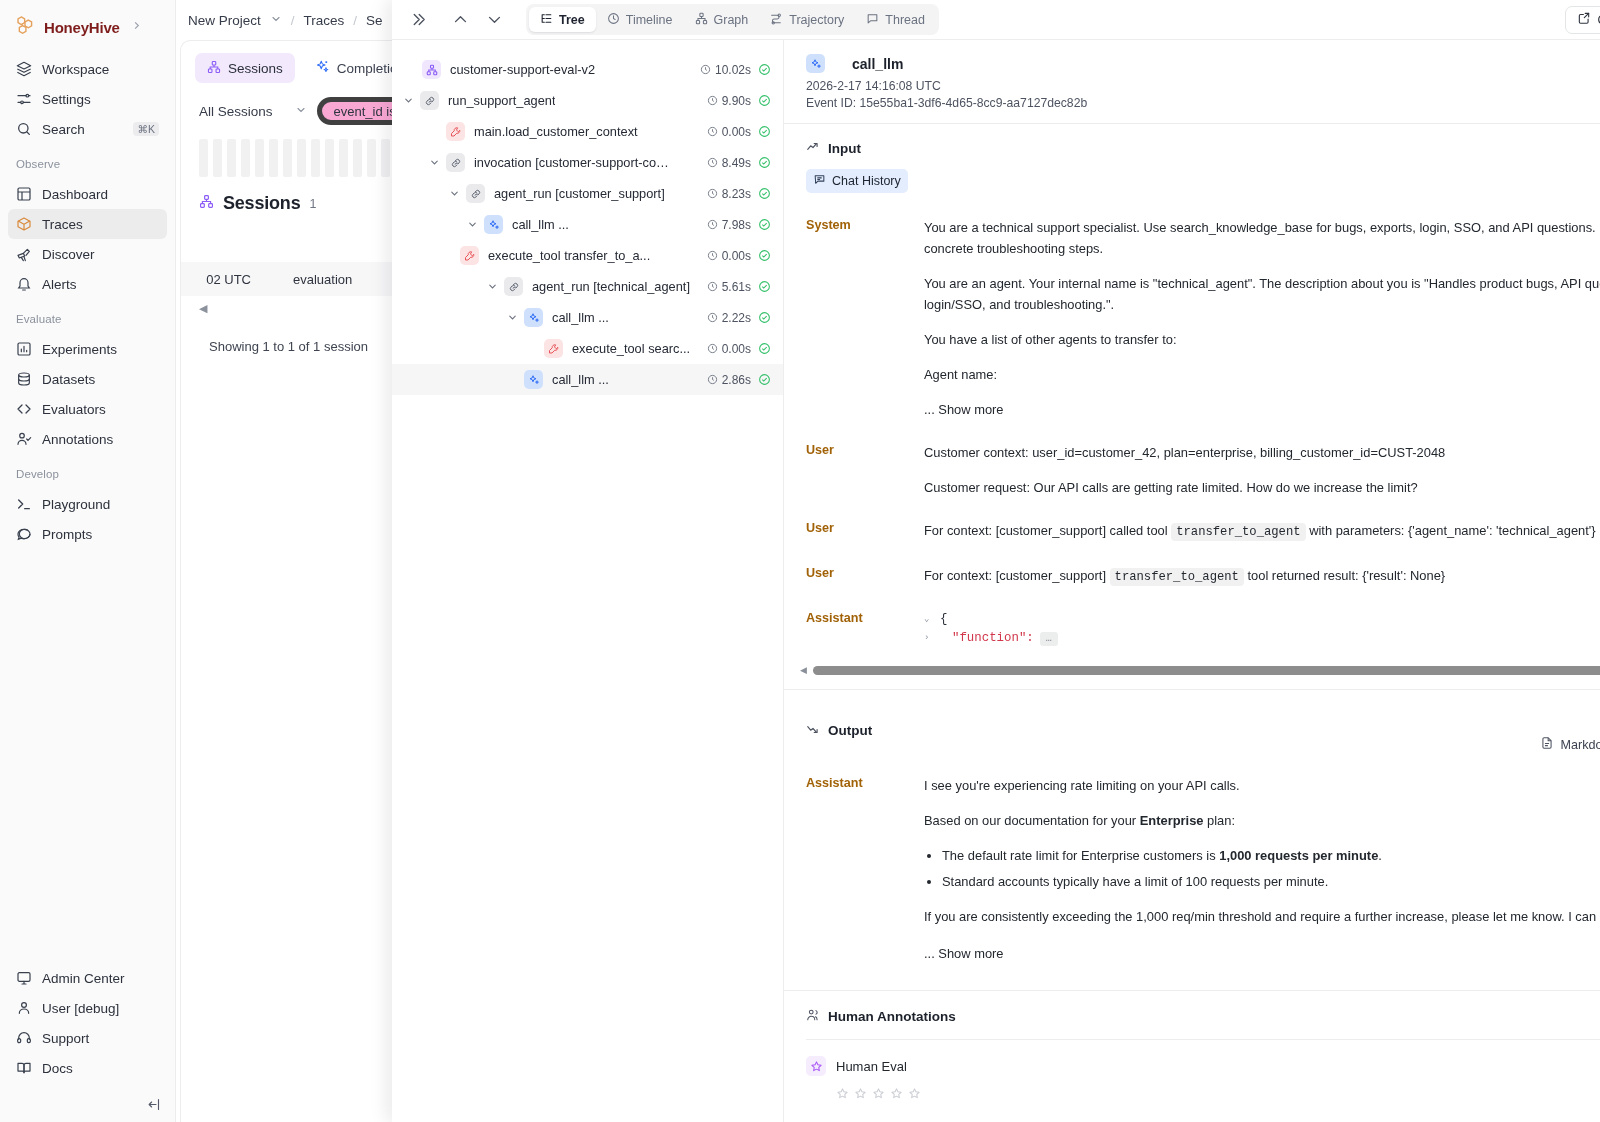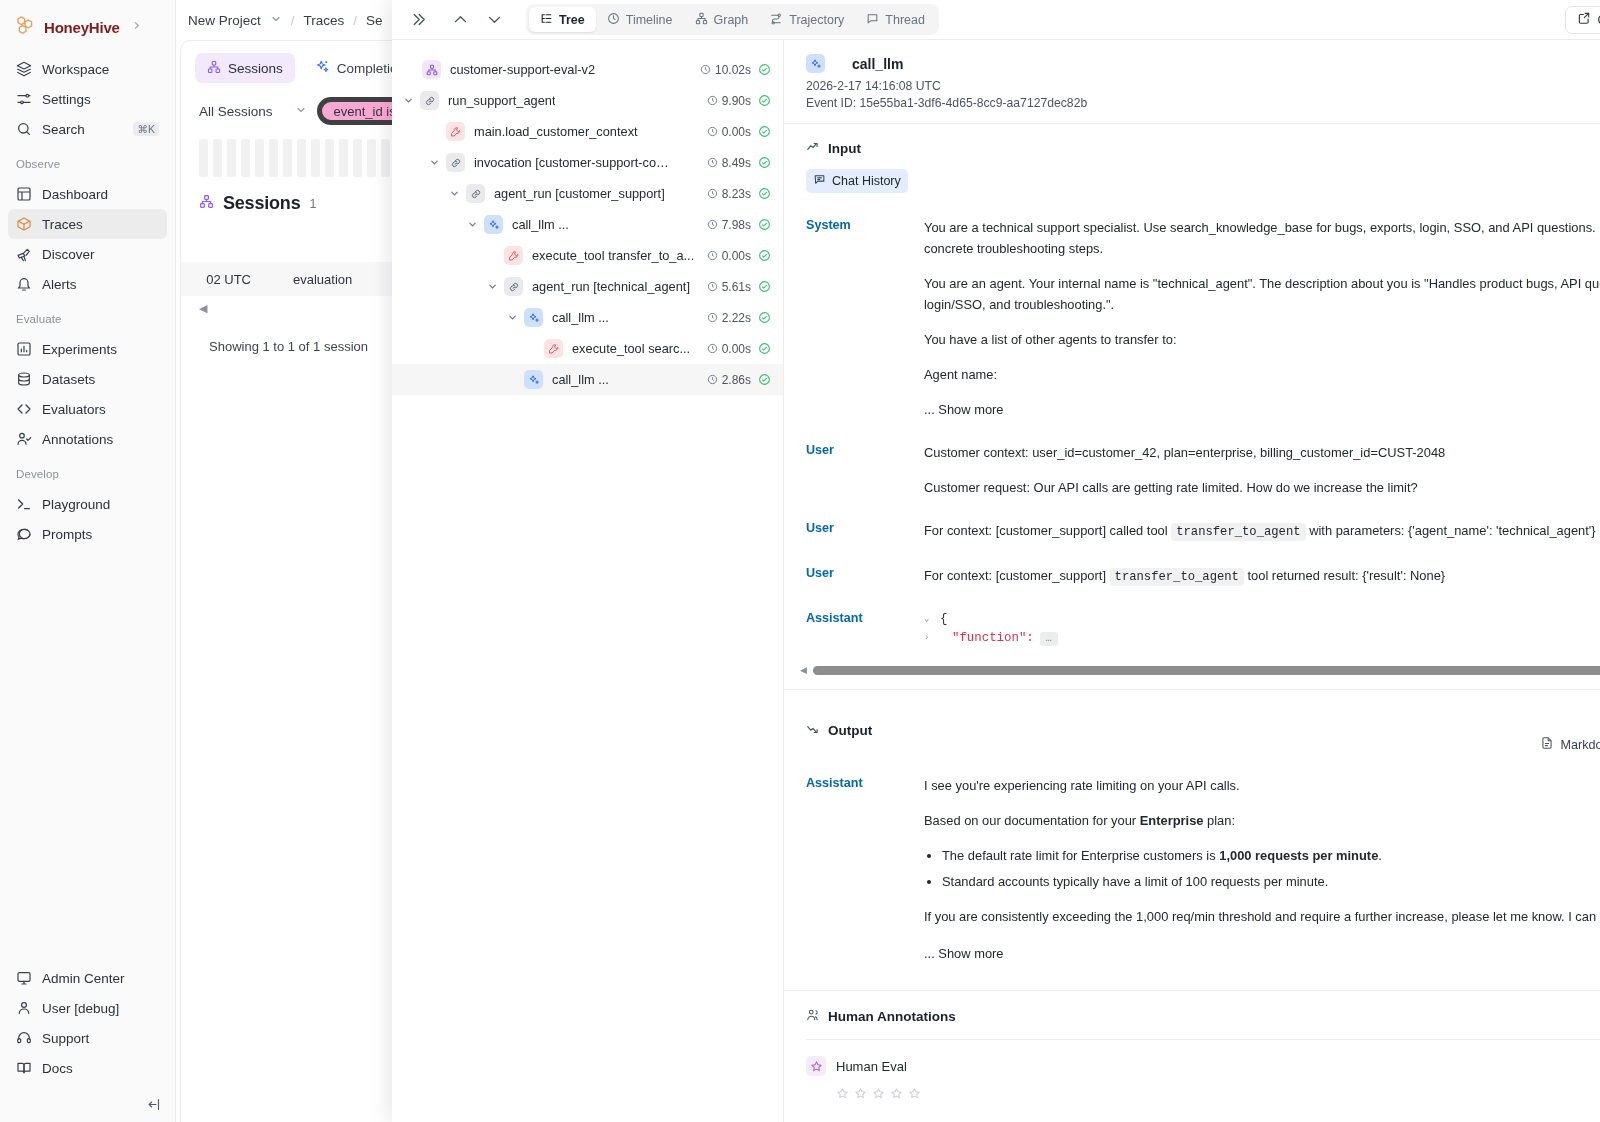"System" .msg-role { color: #0369a1 -> #a16207 }
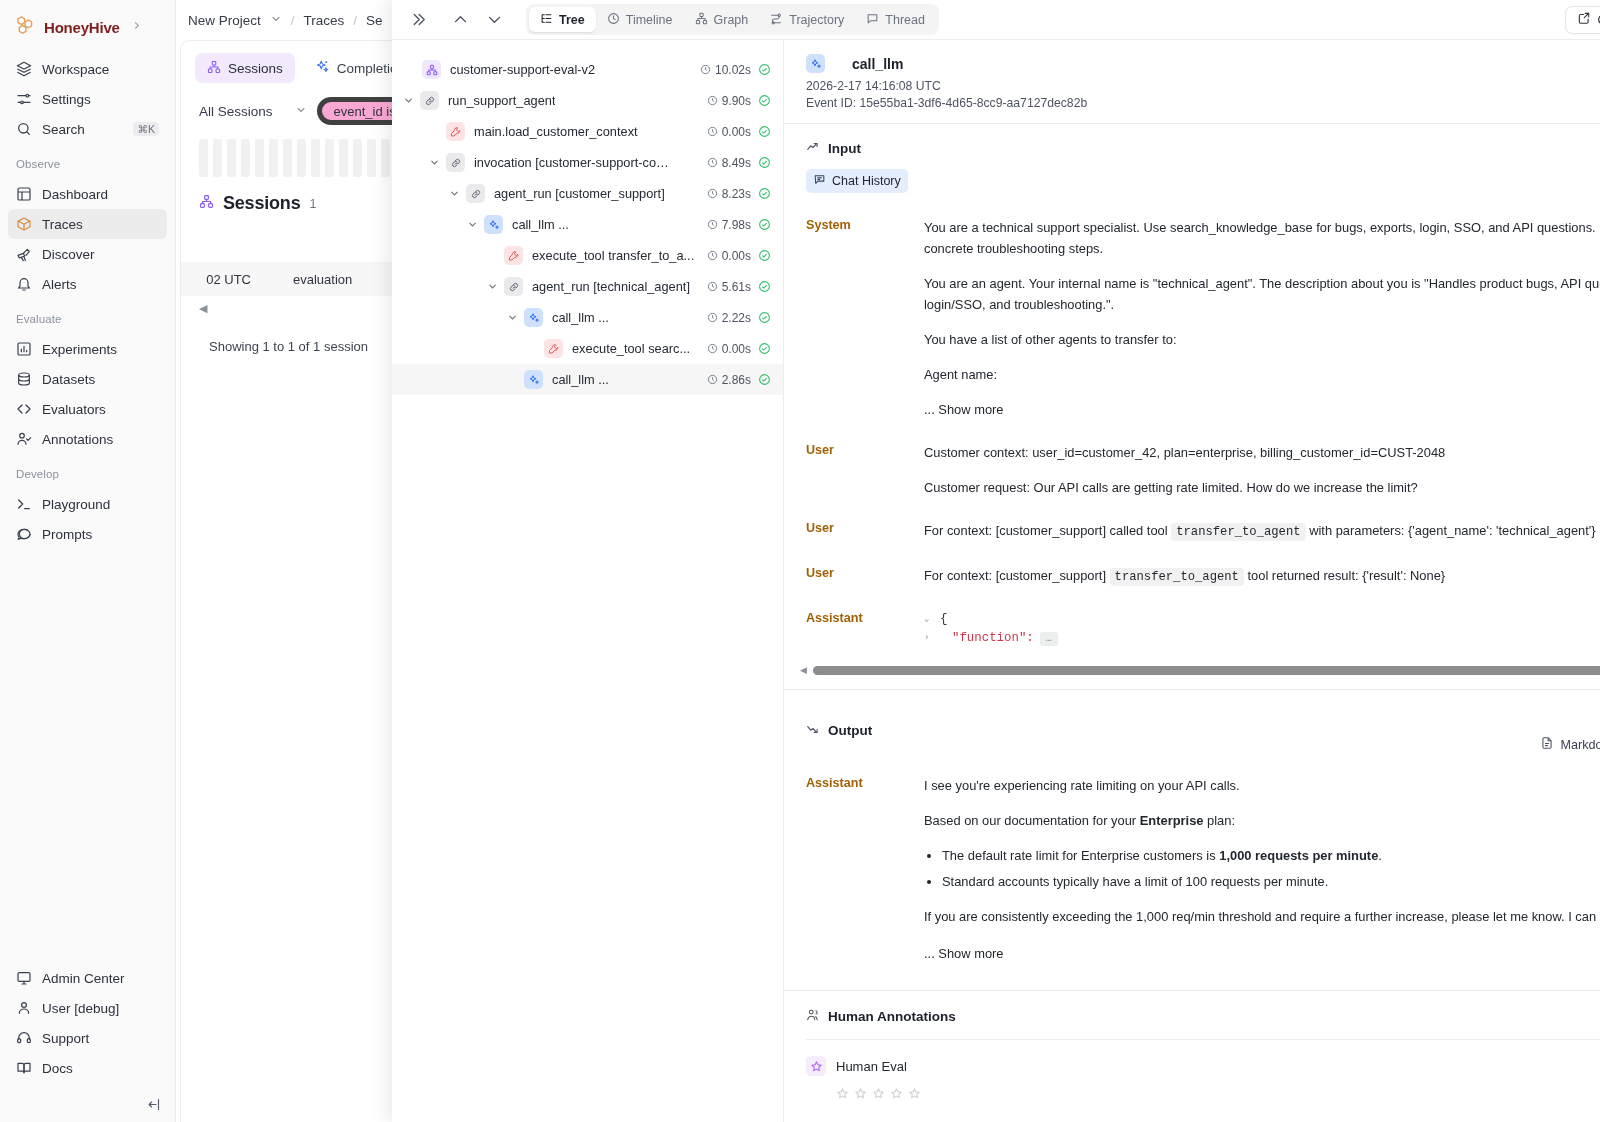"execute_tool transfer_to_a..." div.tnode { padding-left: 92px -> 48px }
